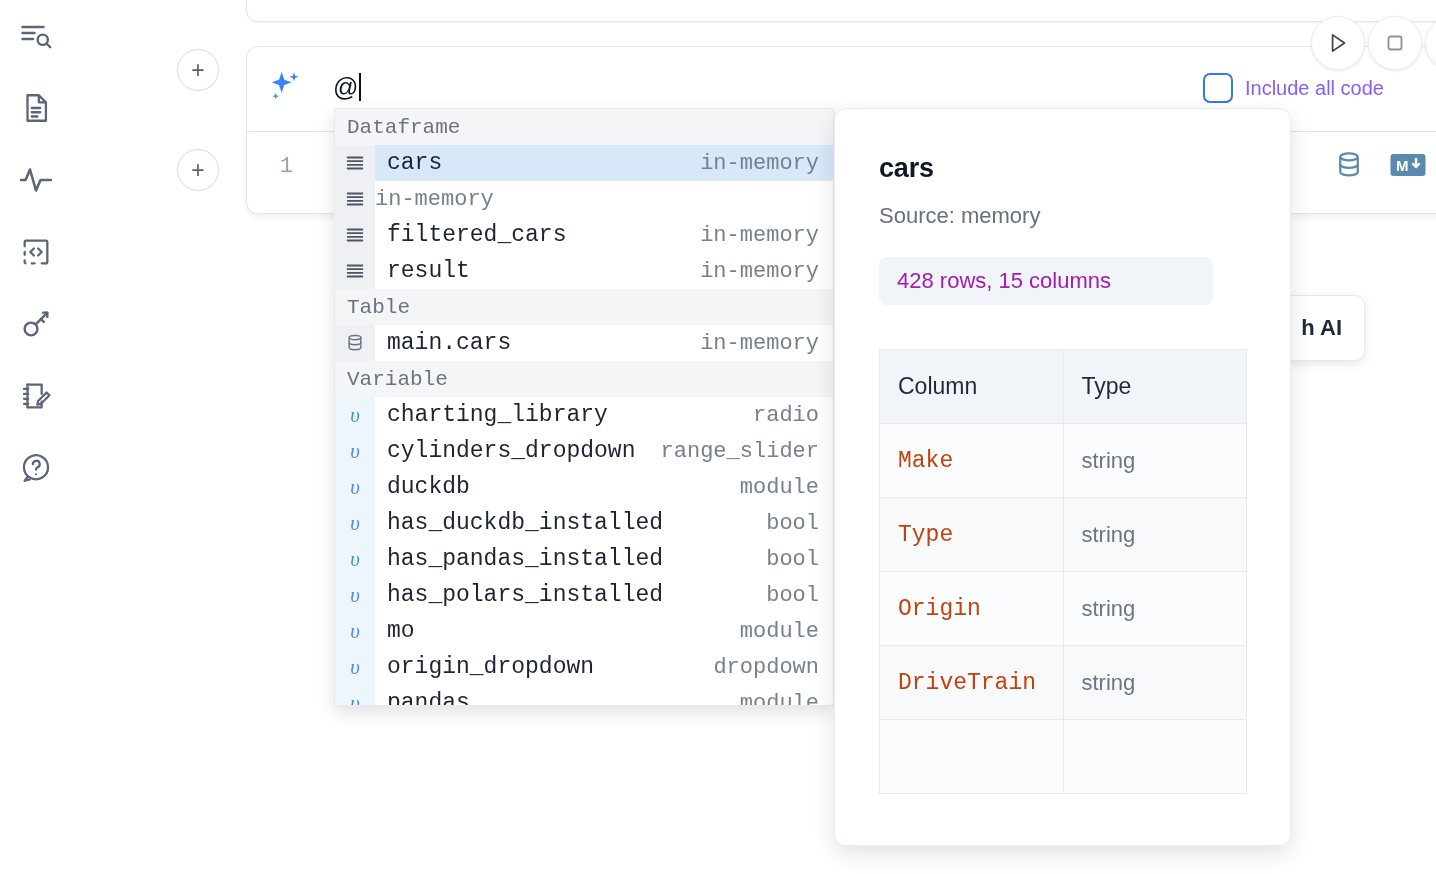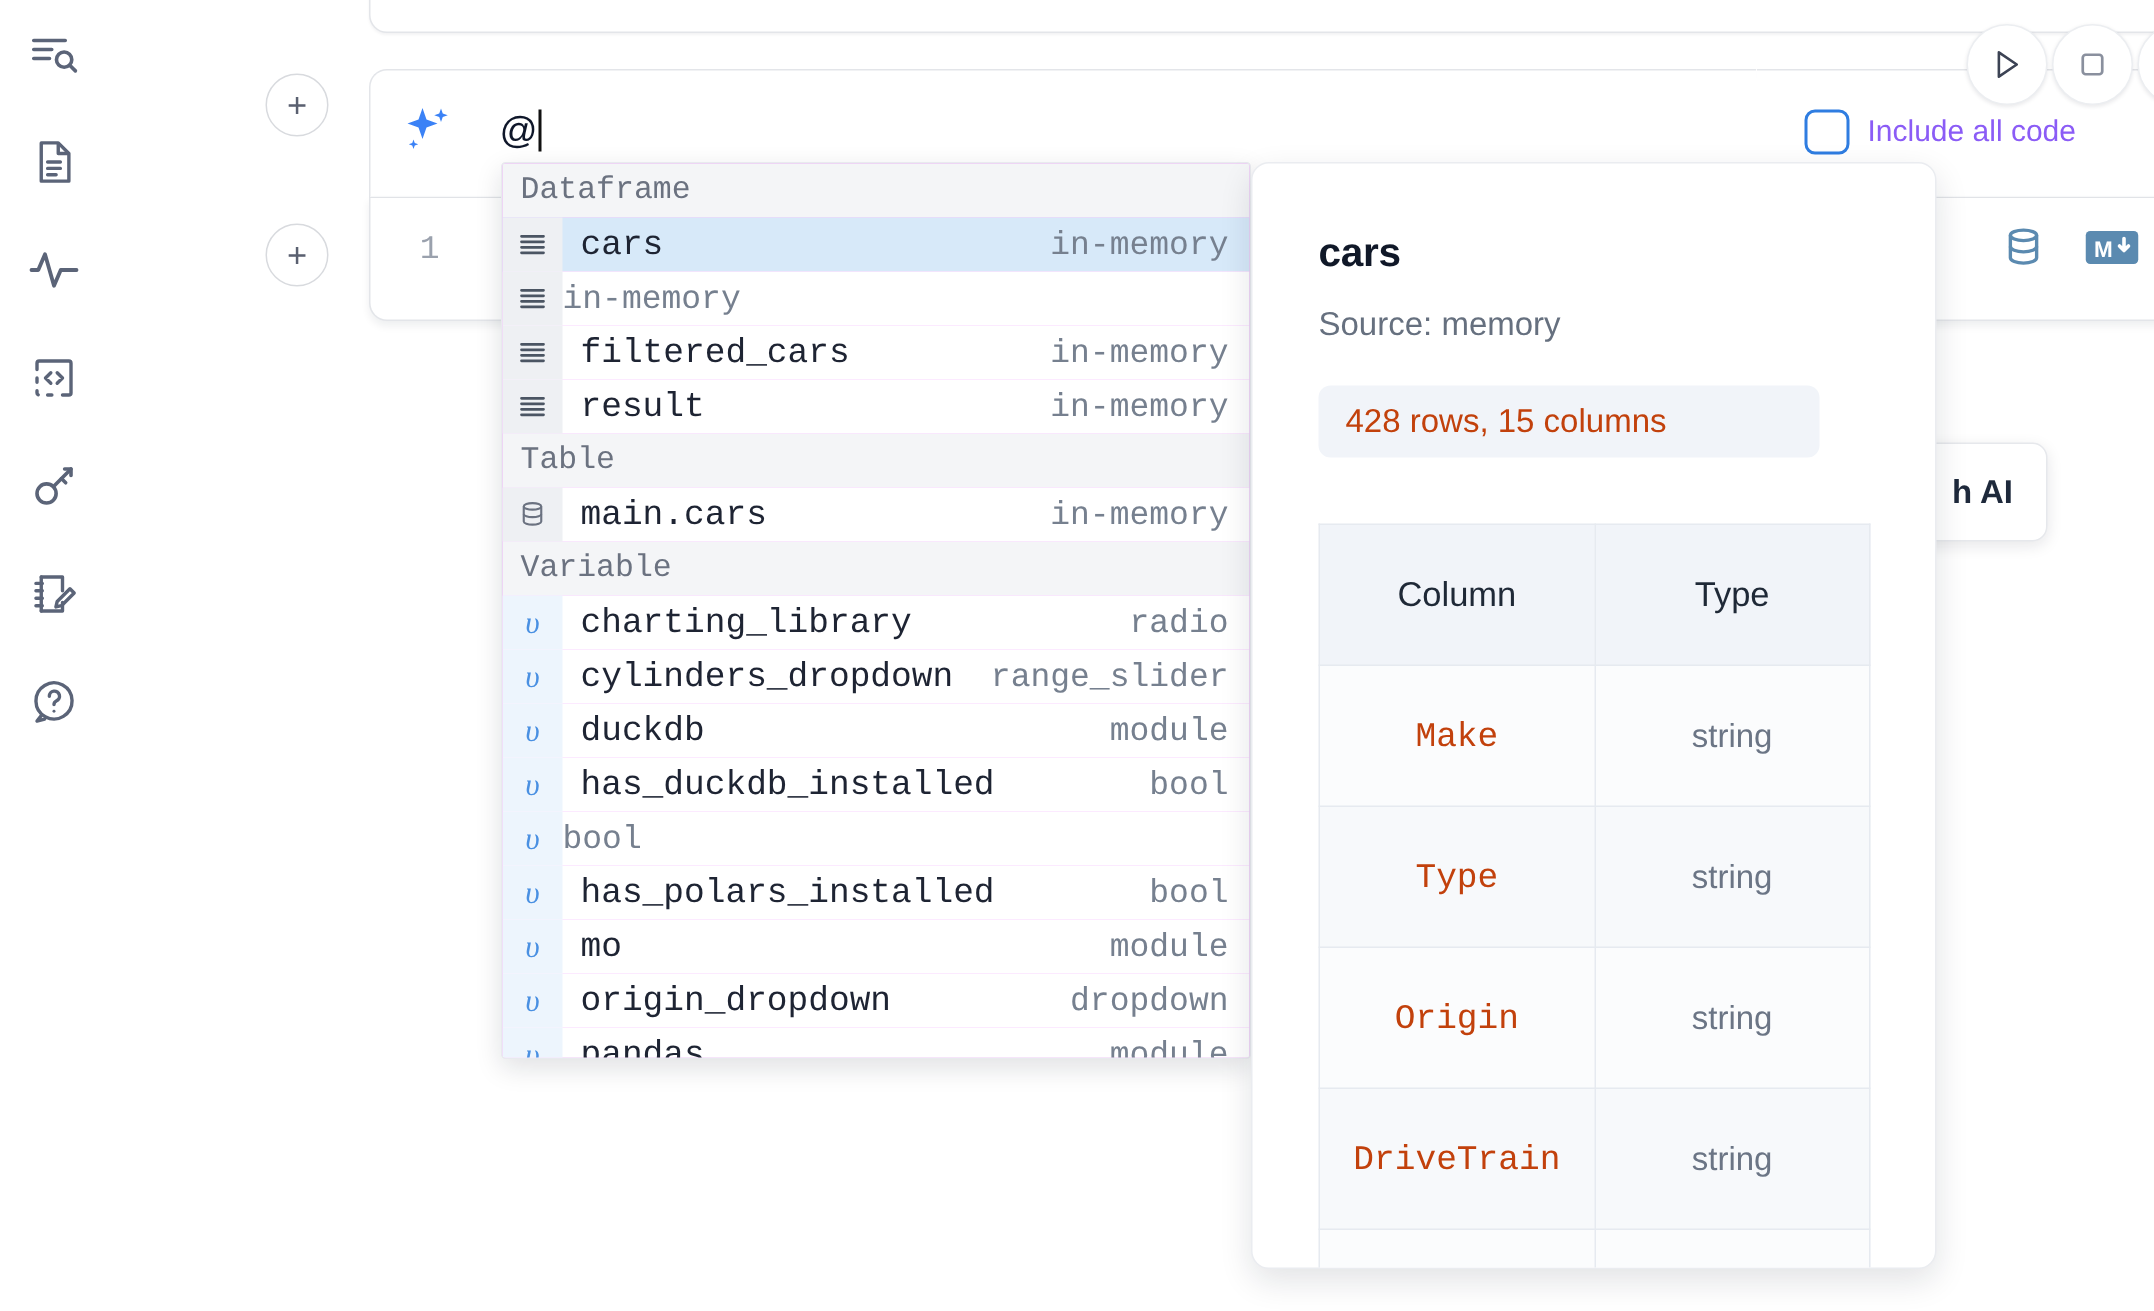"428 rows, 15 columns" .pv-pill { color: #c2410c -> #a21caf }
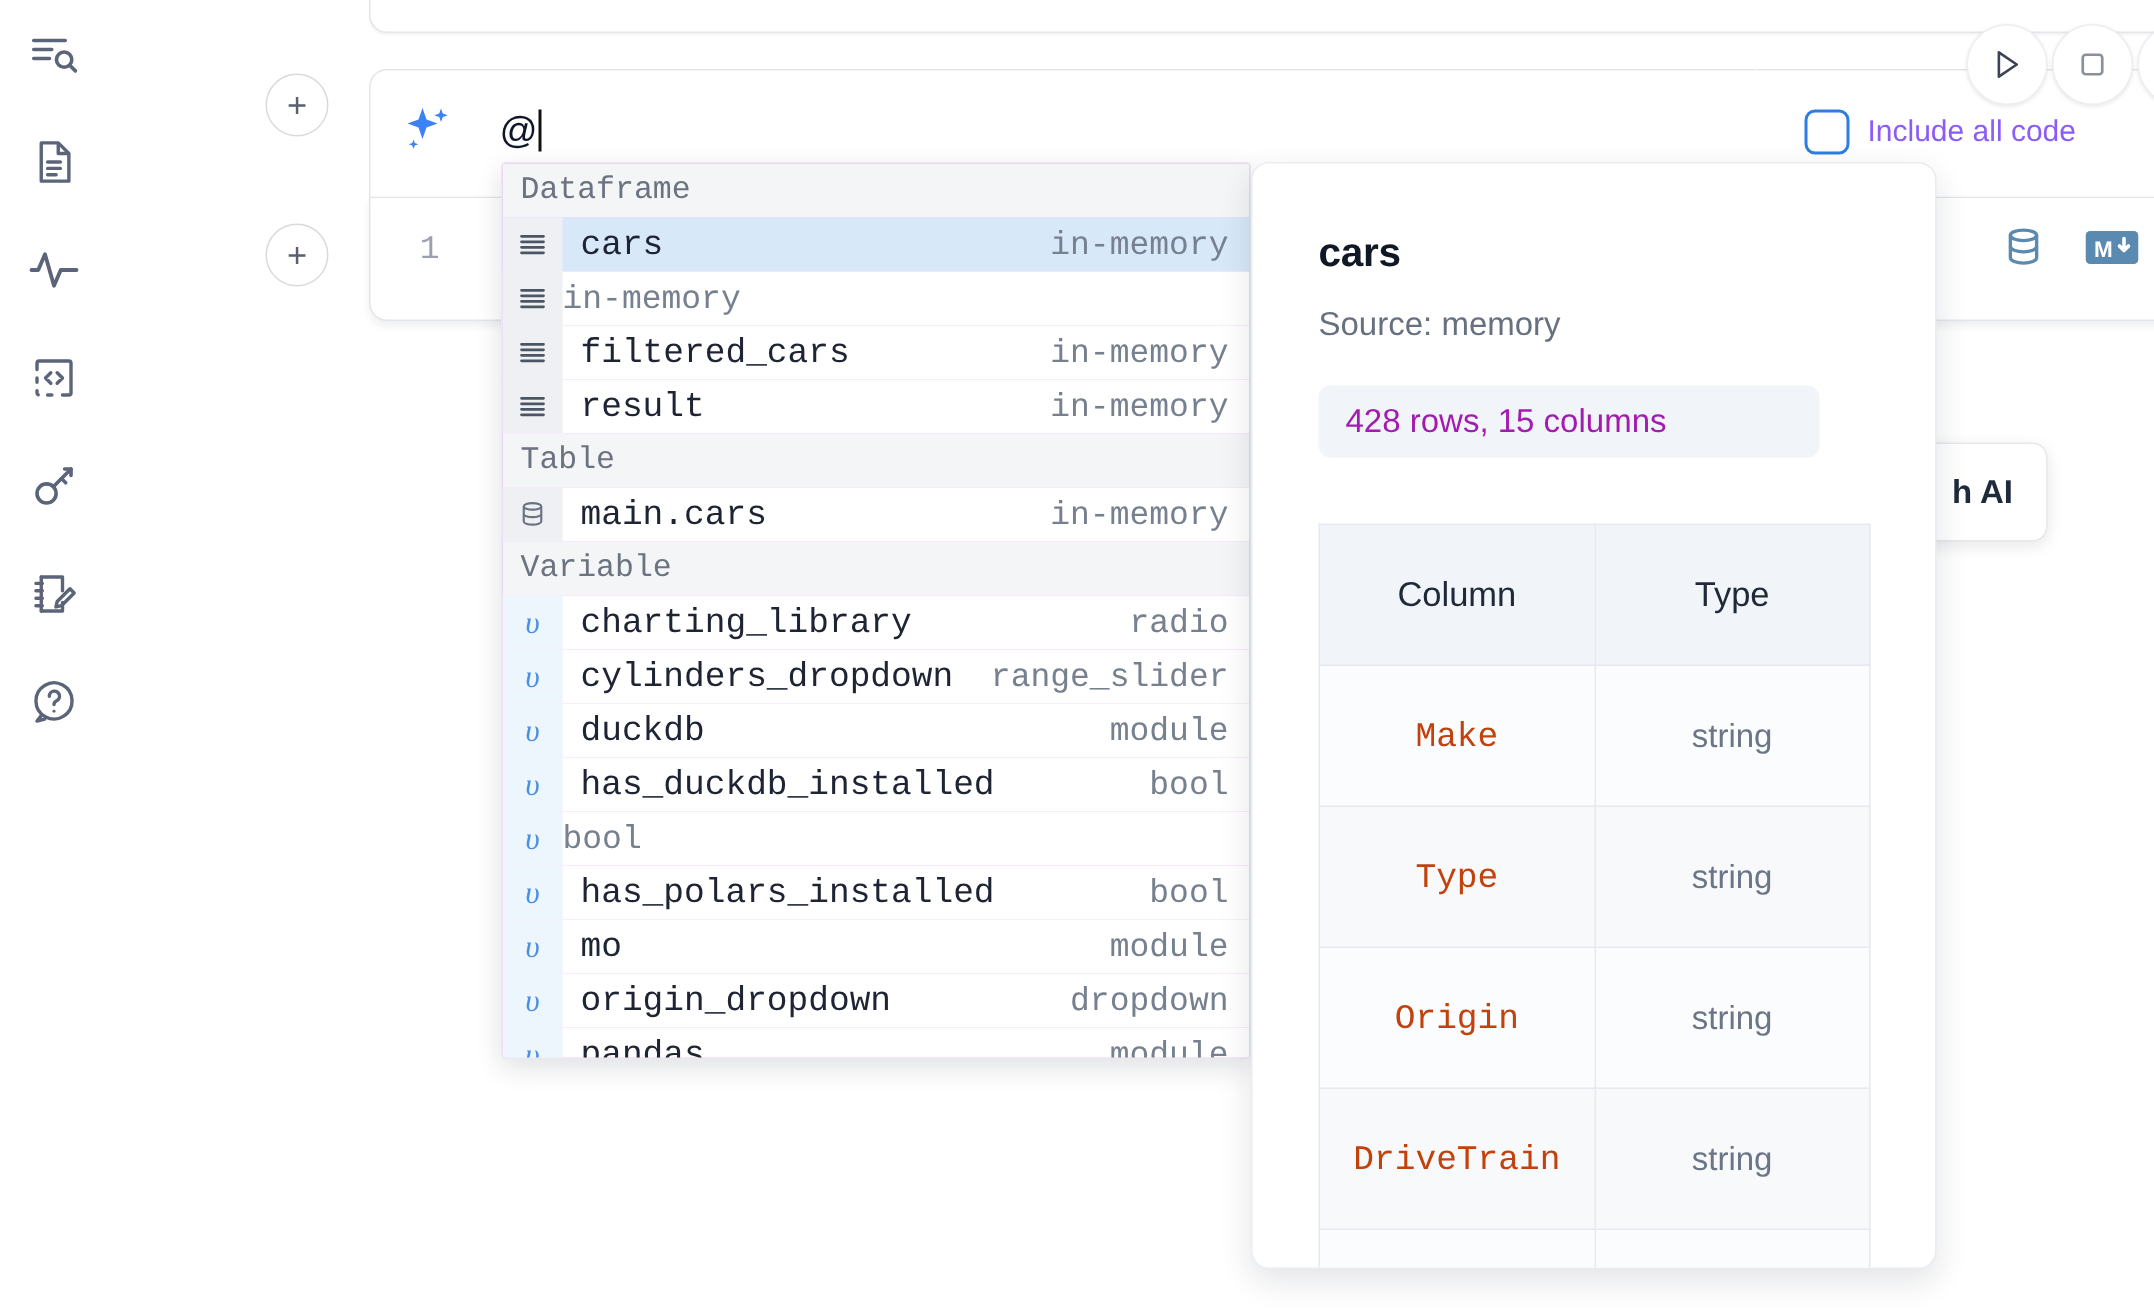"Column" .pv-table th, .pv-table td { height: 94px -> 74px; text-align: center -> left }
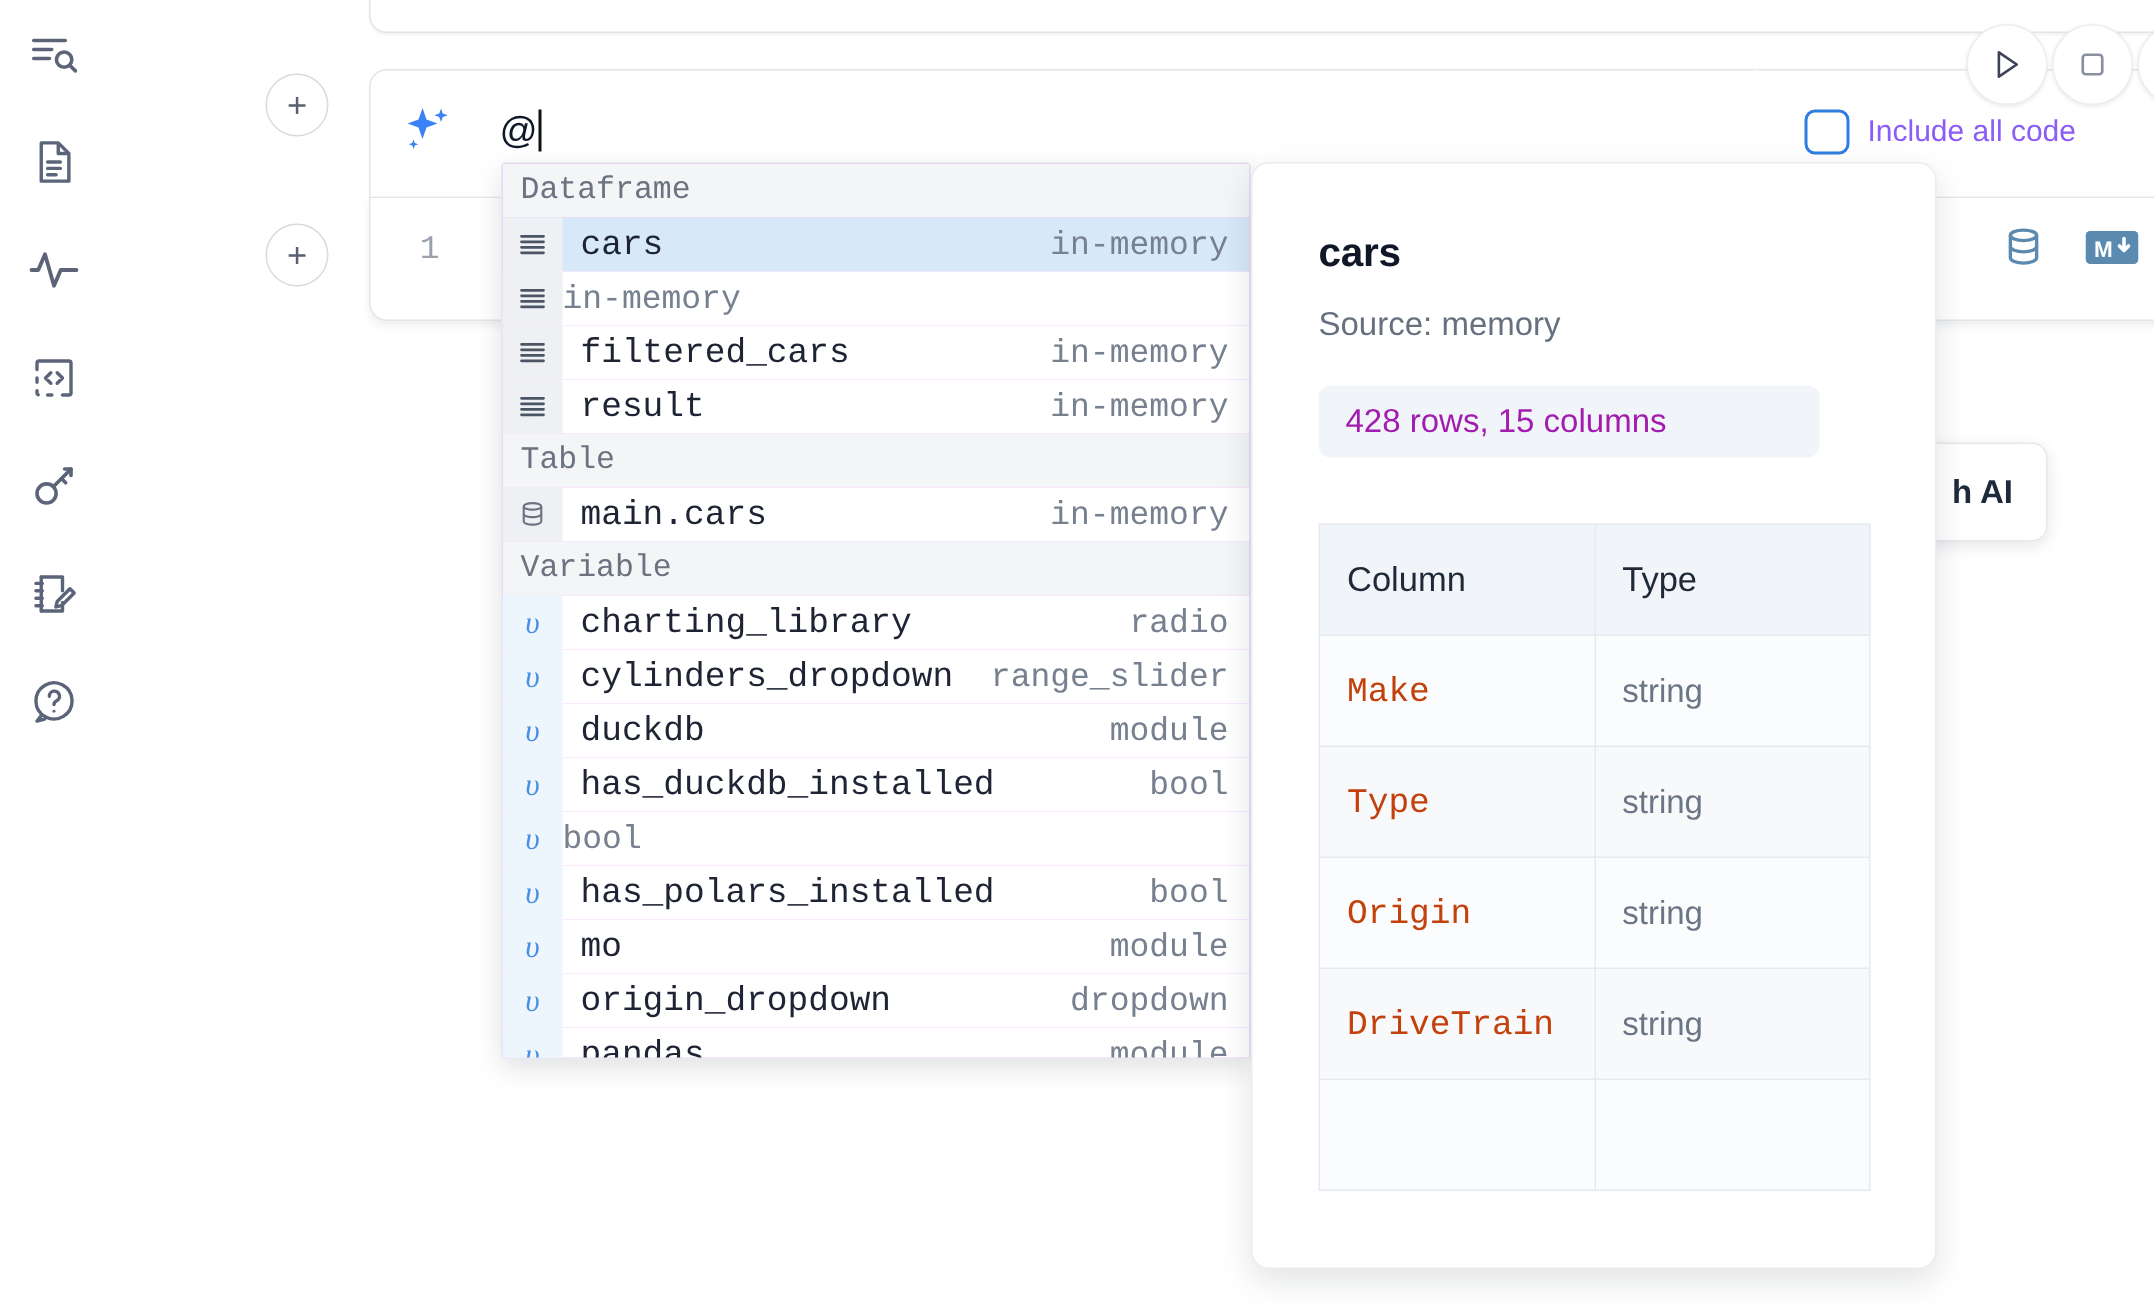"has_pandas_installed" span.ac-name { html: none -> <span>has_pandas_installed</span> }
